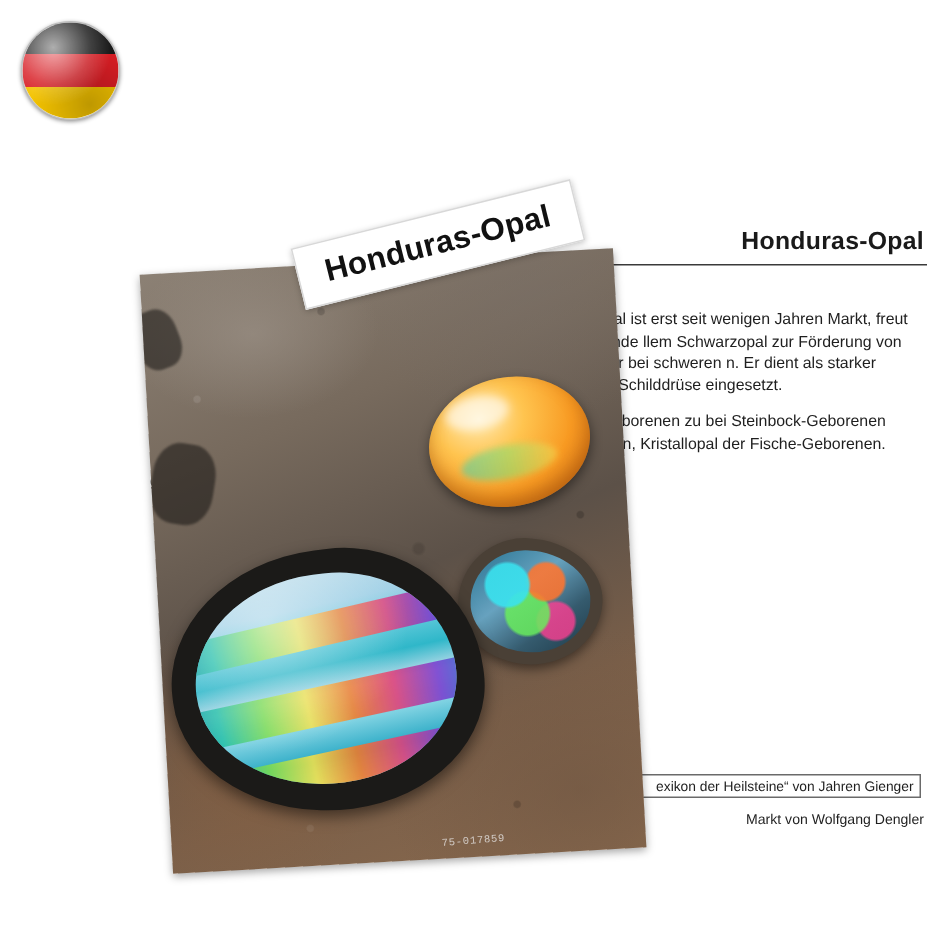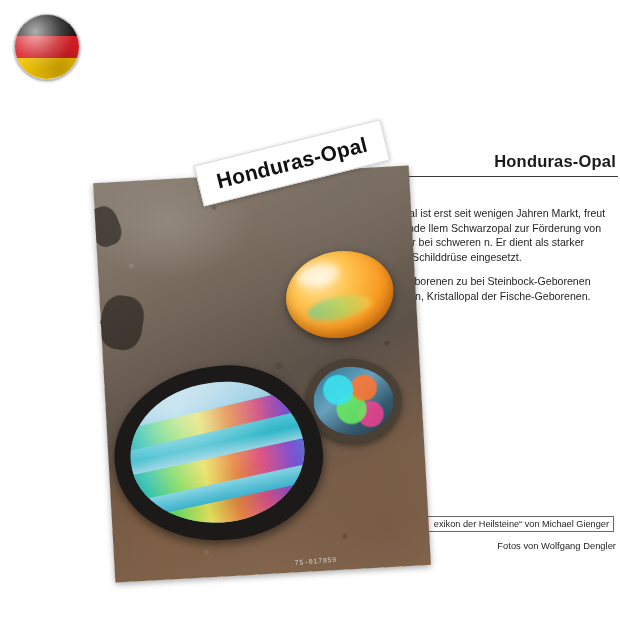"exikon der Heilsteine“ von Michael" div.source-line { text: Michael -> Jahren }
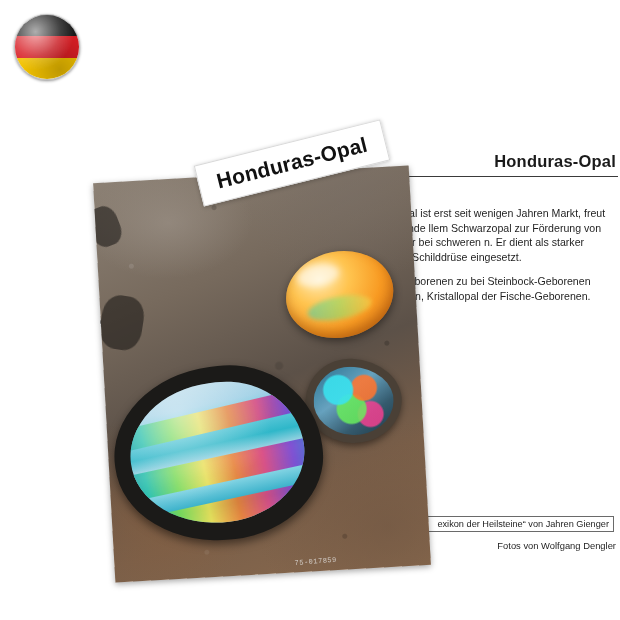"Fotos von Wolfgang Dengler" div.credit-line { text: Fotos -> Markt }
